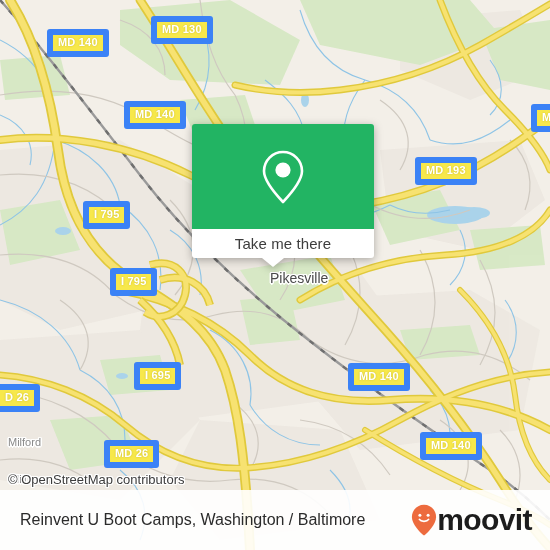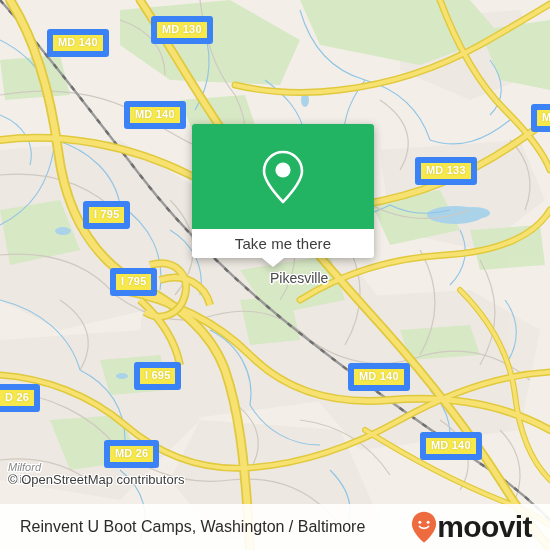"MD 133" div.shield { text: 133 -> 193 }
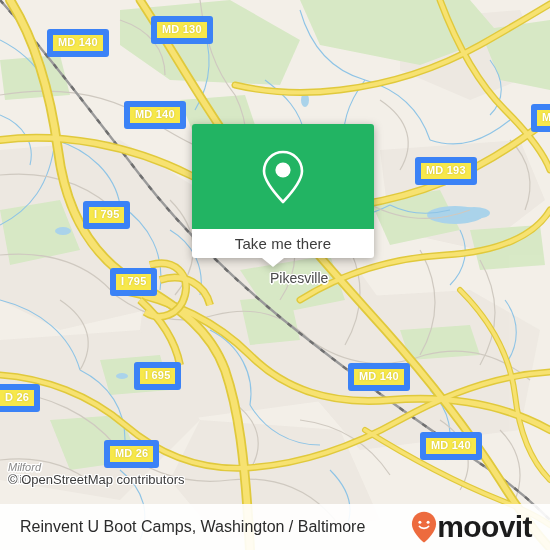"Milford" div.place { font-style: italic -> none; top: 461px -> 436px }
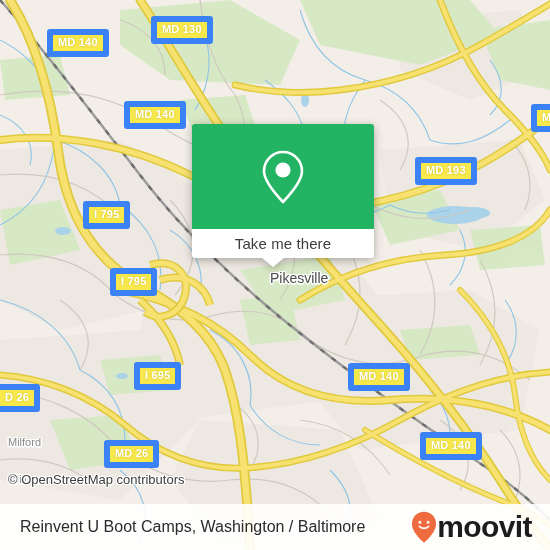"Reinvent U Boot Camps, Washington" #footer { height: 46px -> 60px }
